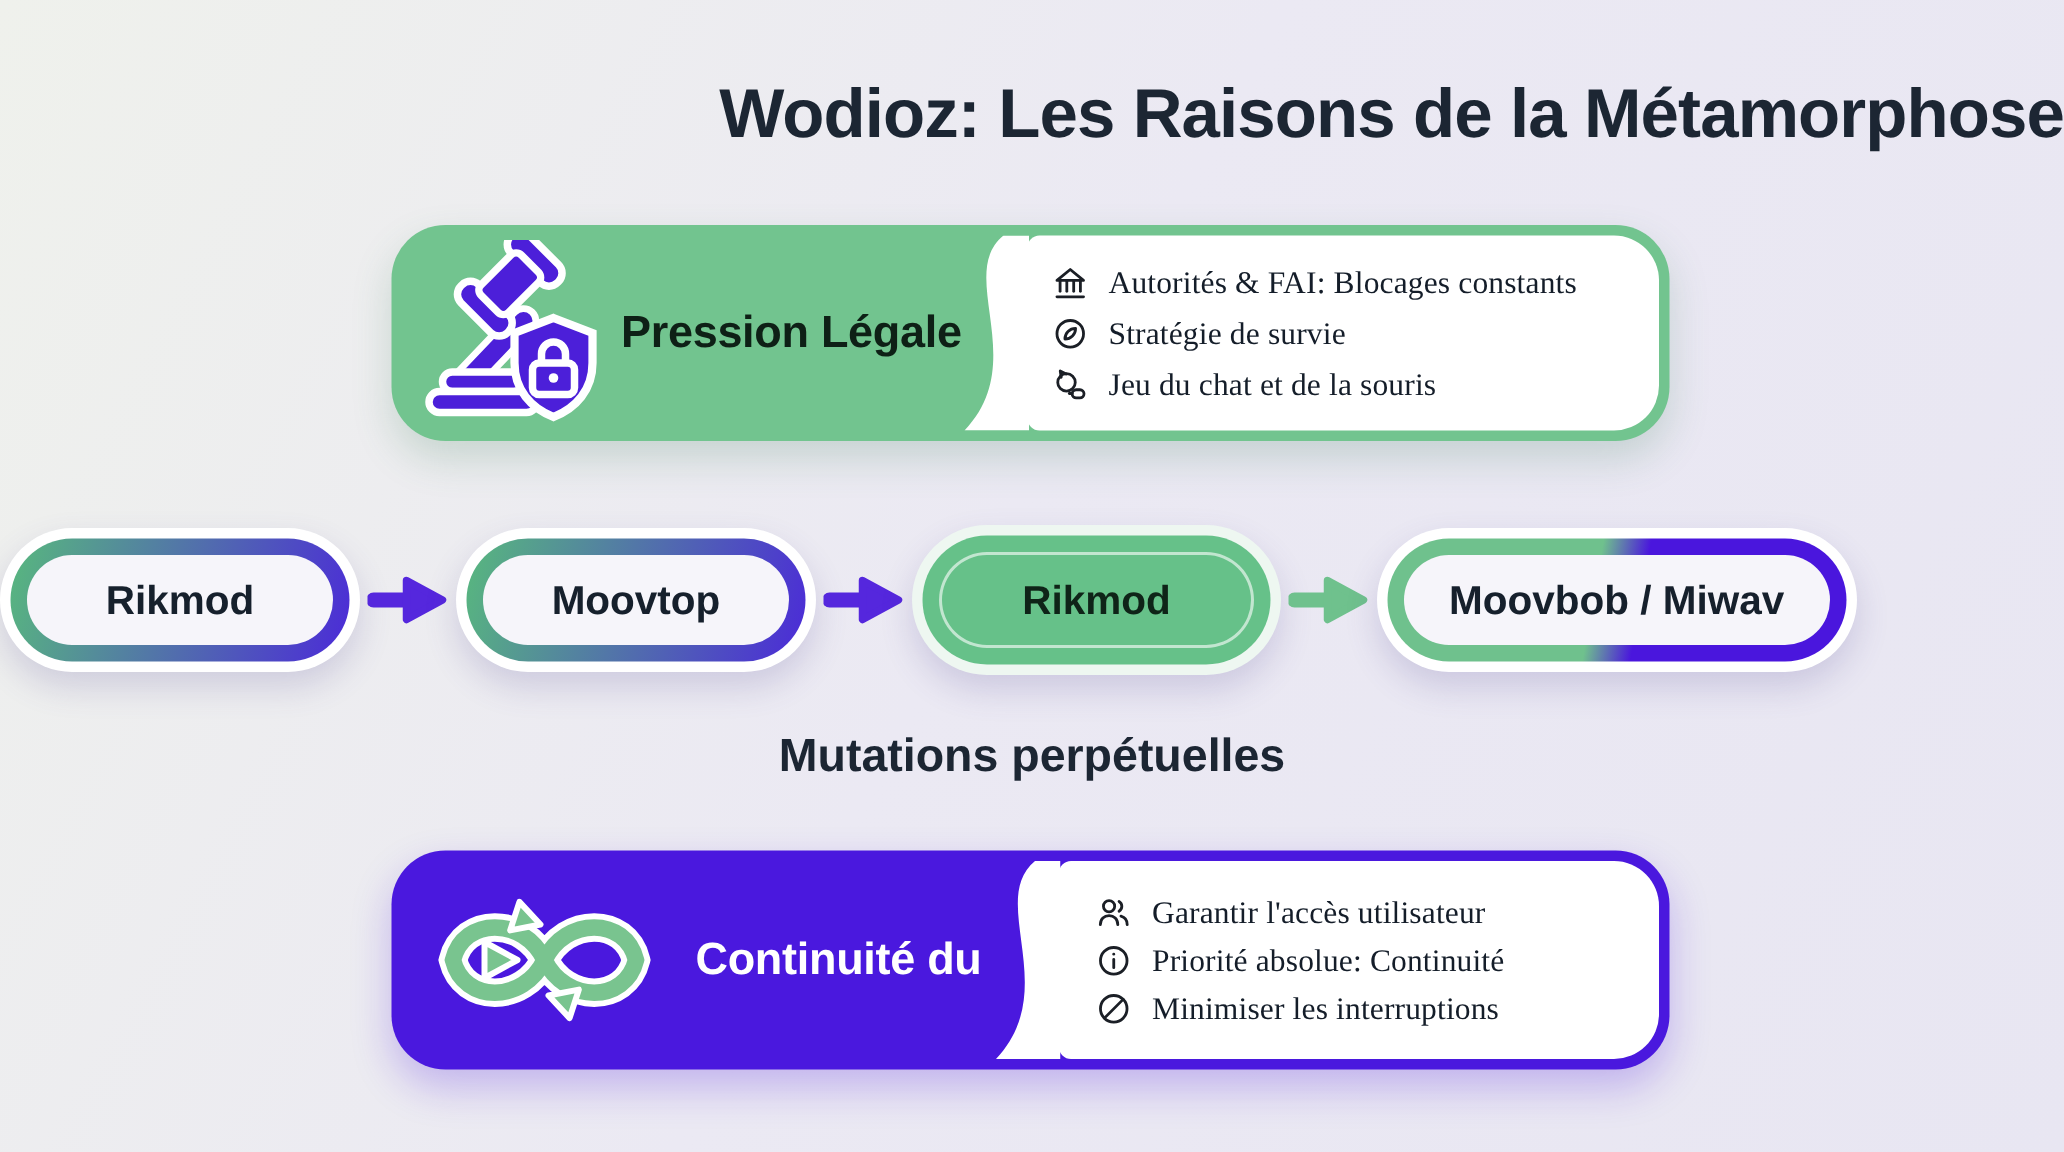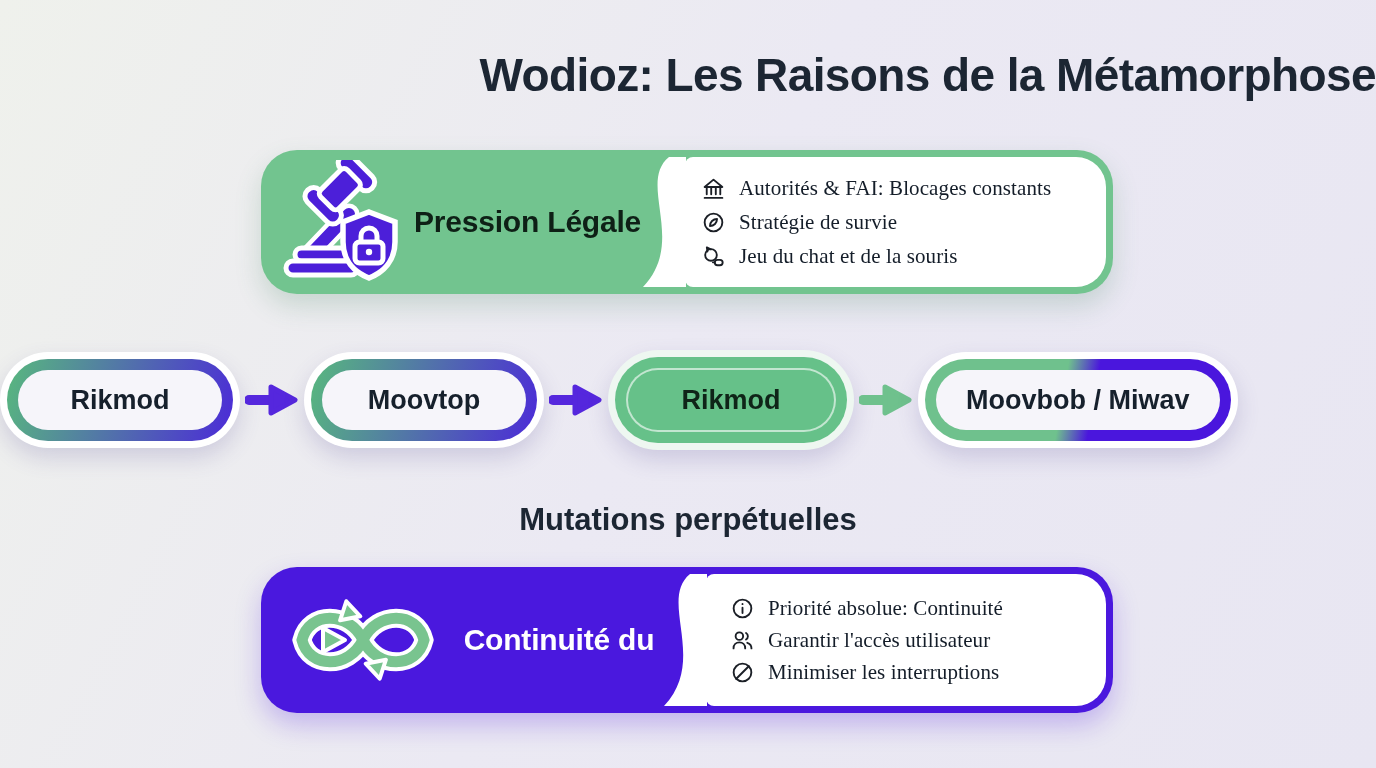"Mutations perpétuelles" .flow-caption { margin: 16px -> 0 }
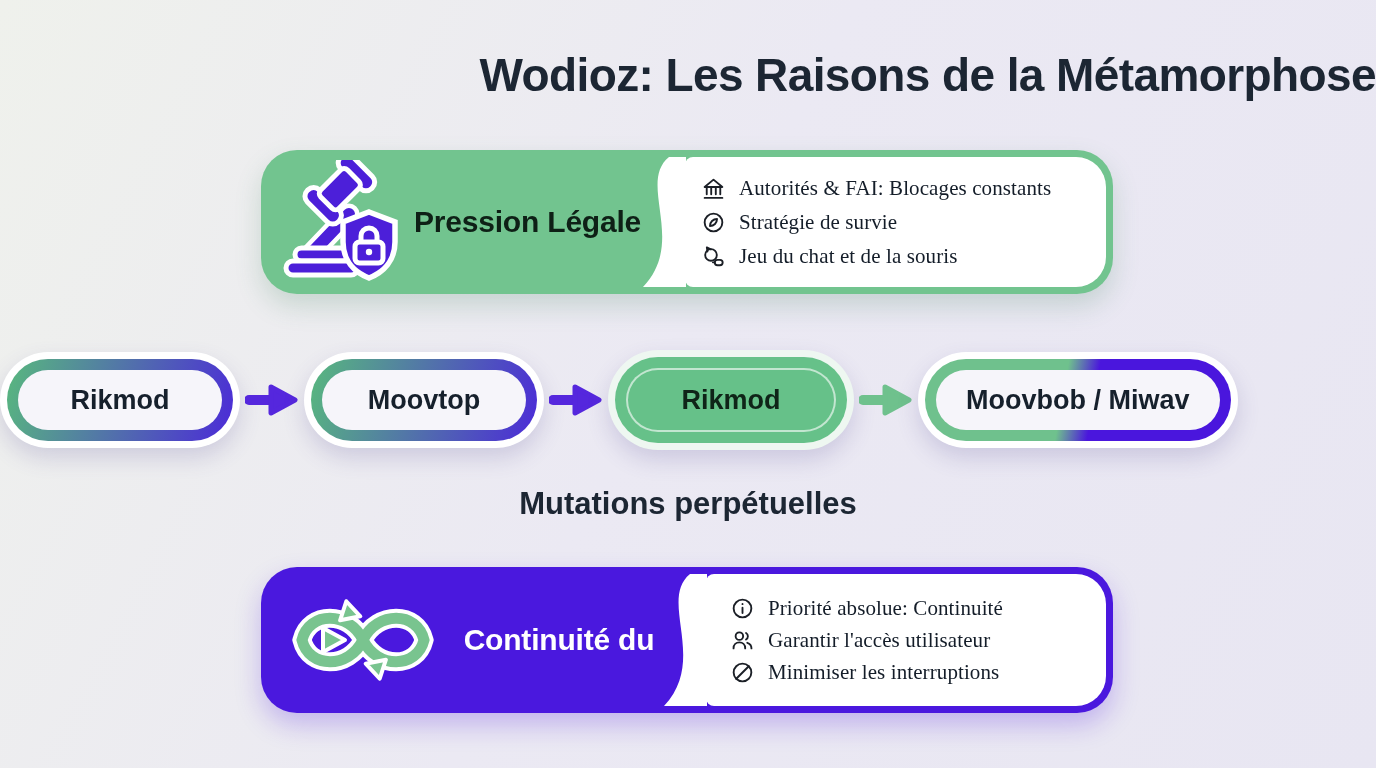"Priorité absolue: Continuité" div.row { order: before "Garantir l'accès utilisateur" -> after "Garantir l'accès utilisateur" }
